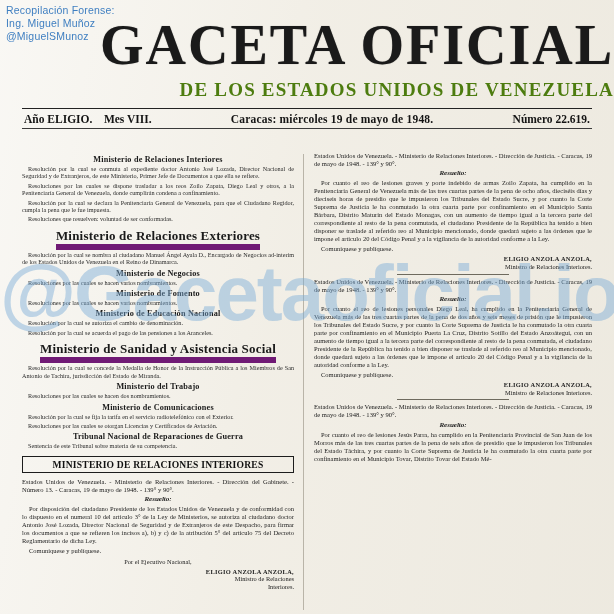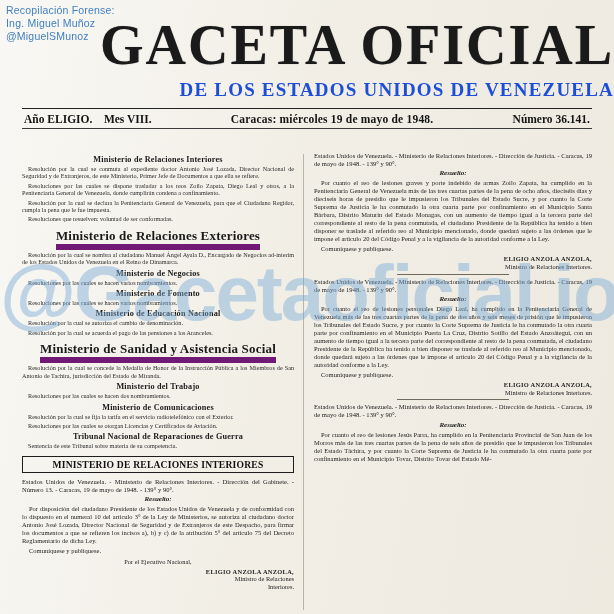"DE LOS ESTADOS UNIDOS DE" .sub-title { color: #1d4ed8 -> #4d7c0f }
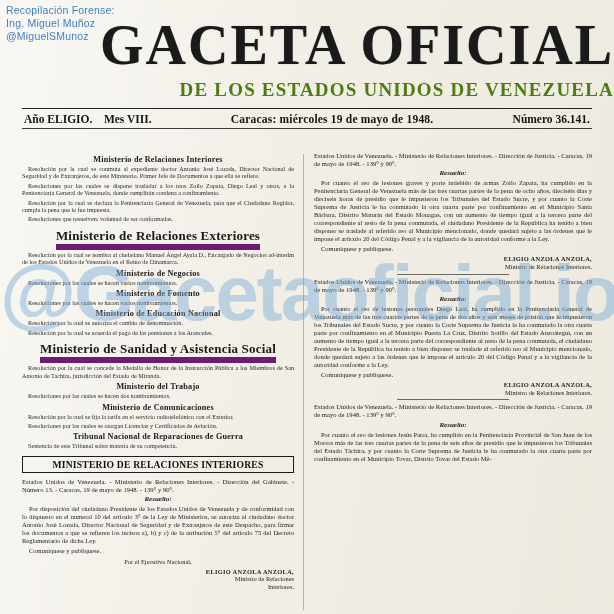"Número 36.141." span { text: 36.141 -> 22.619 }
